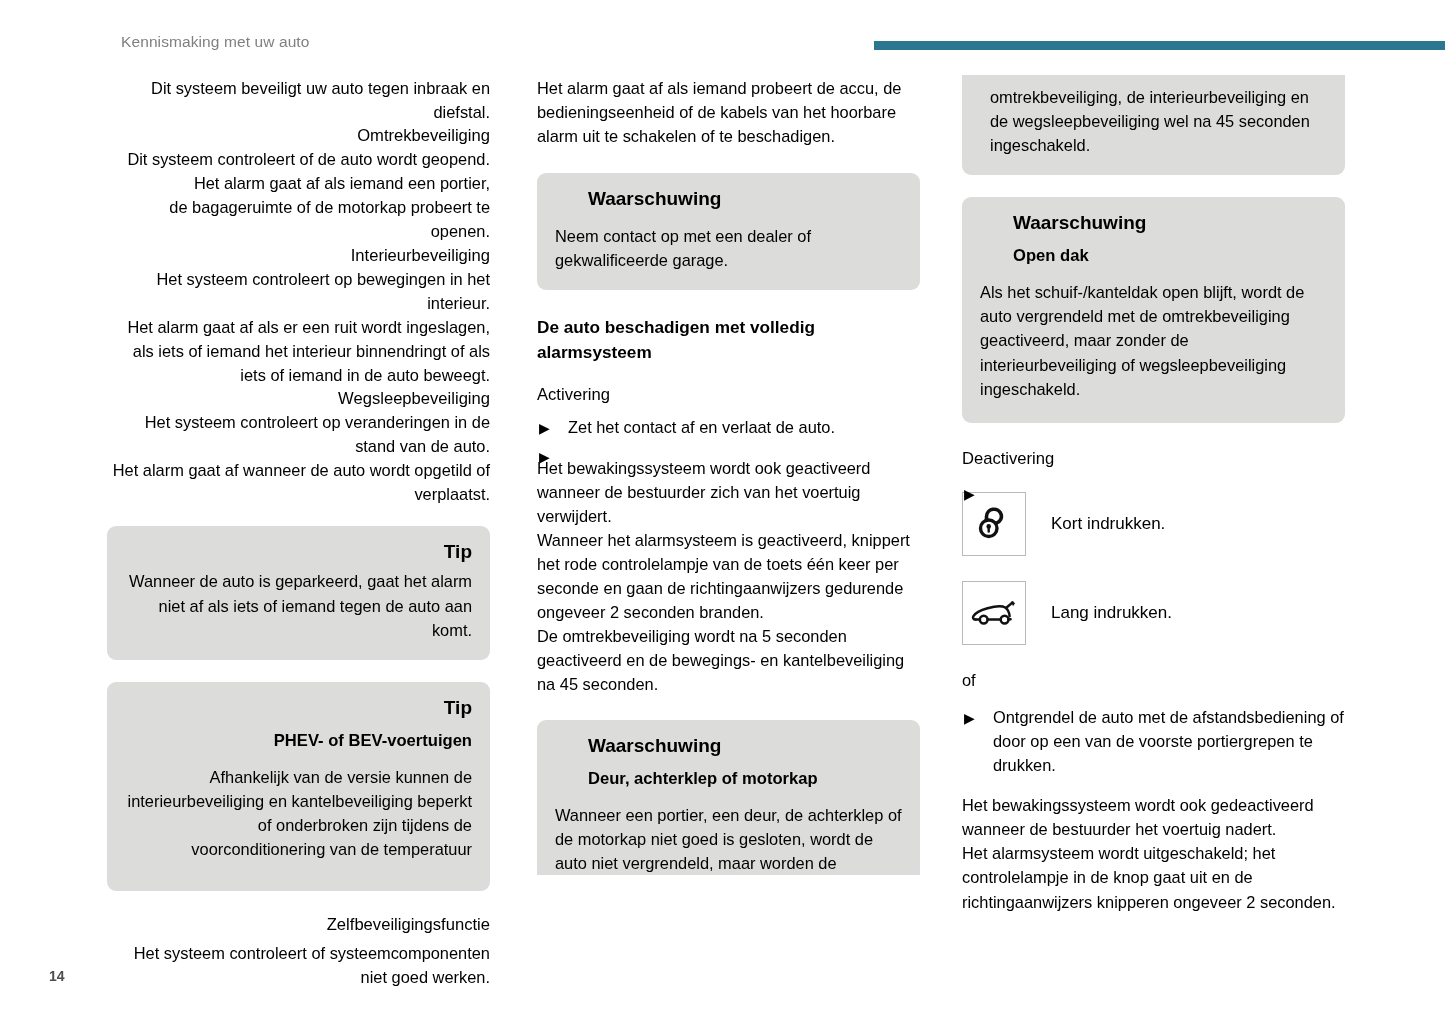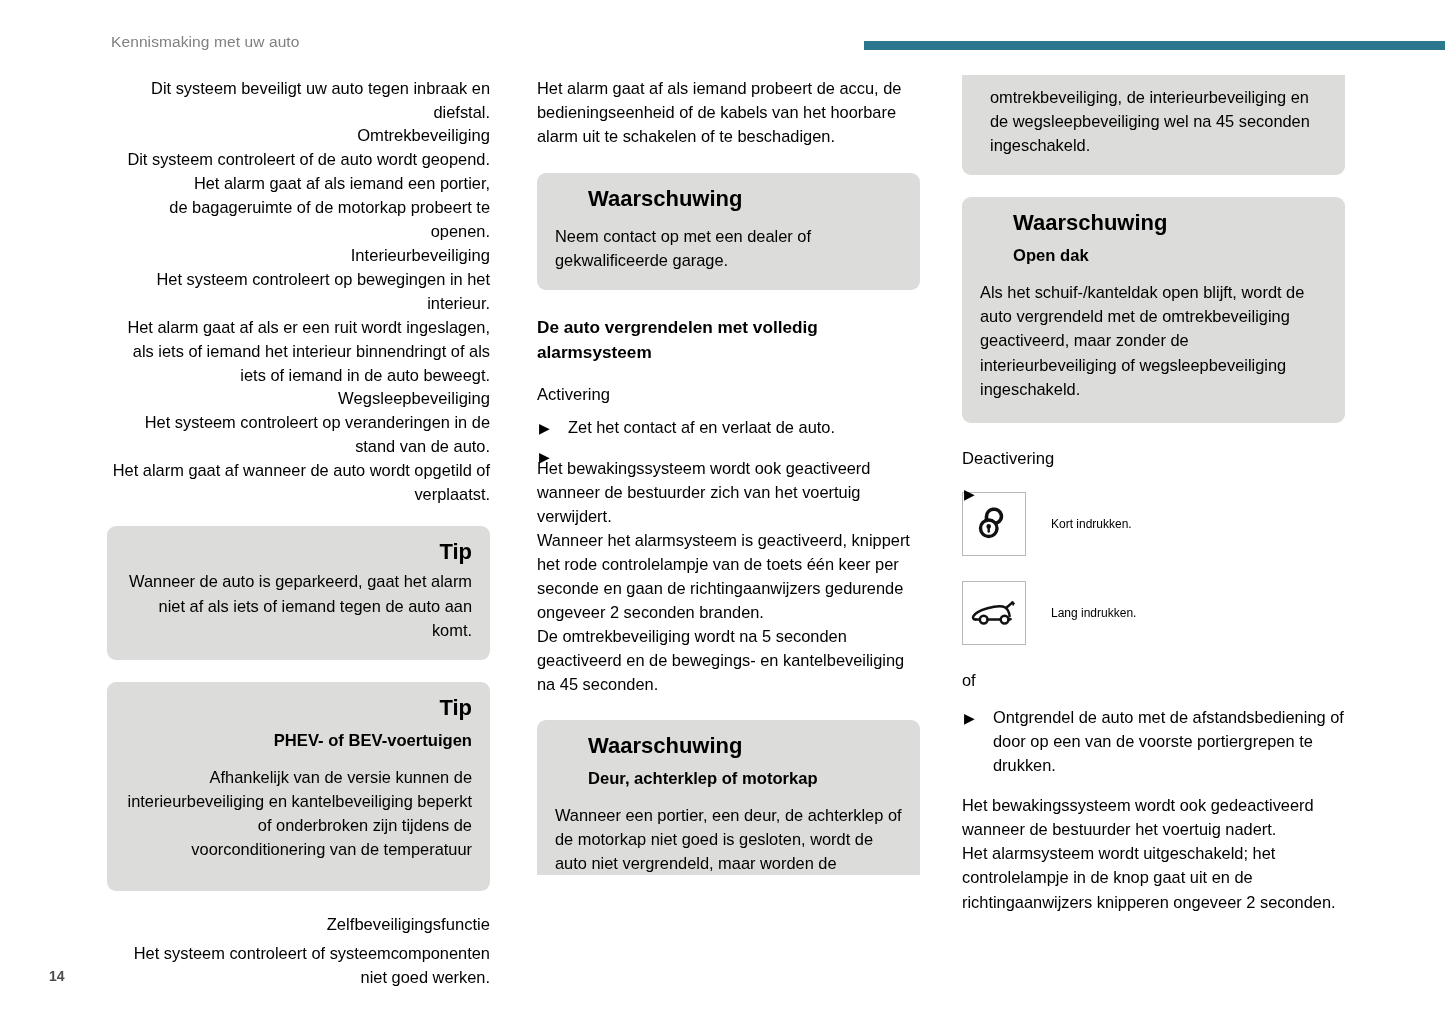"Kennismaking met uw auto" .header { left: 7px -> 17px }
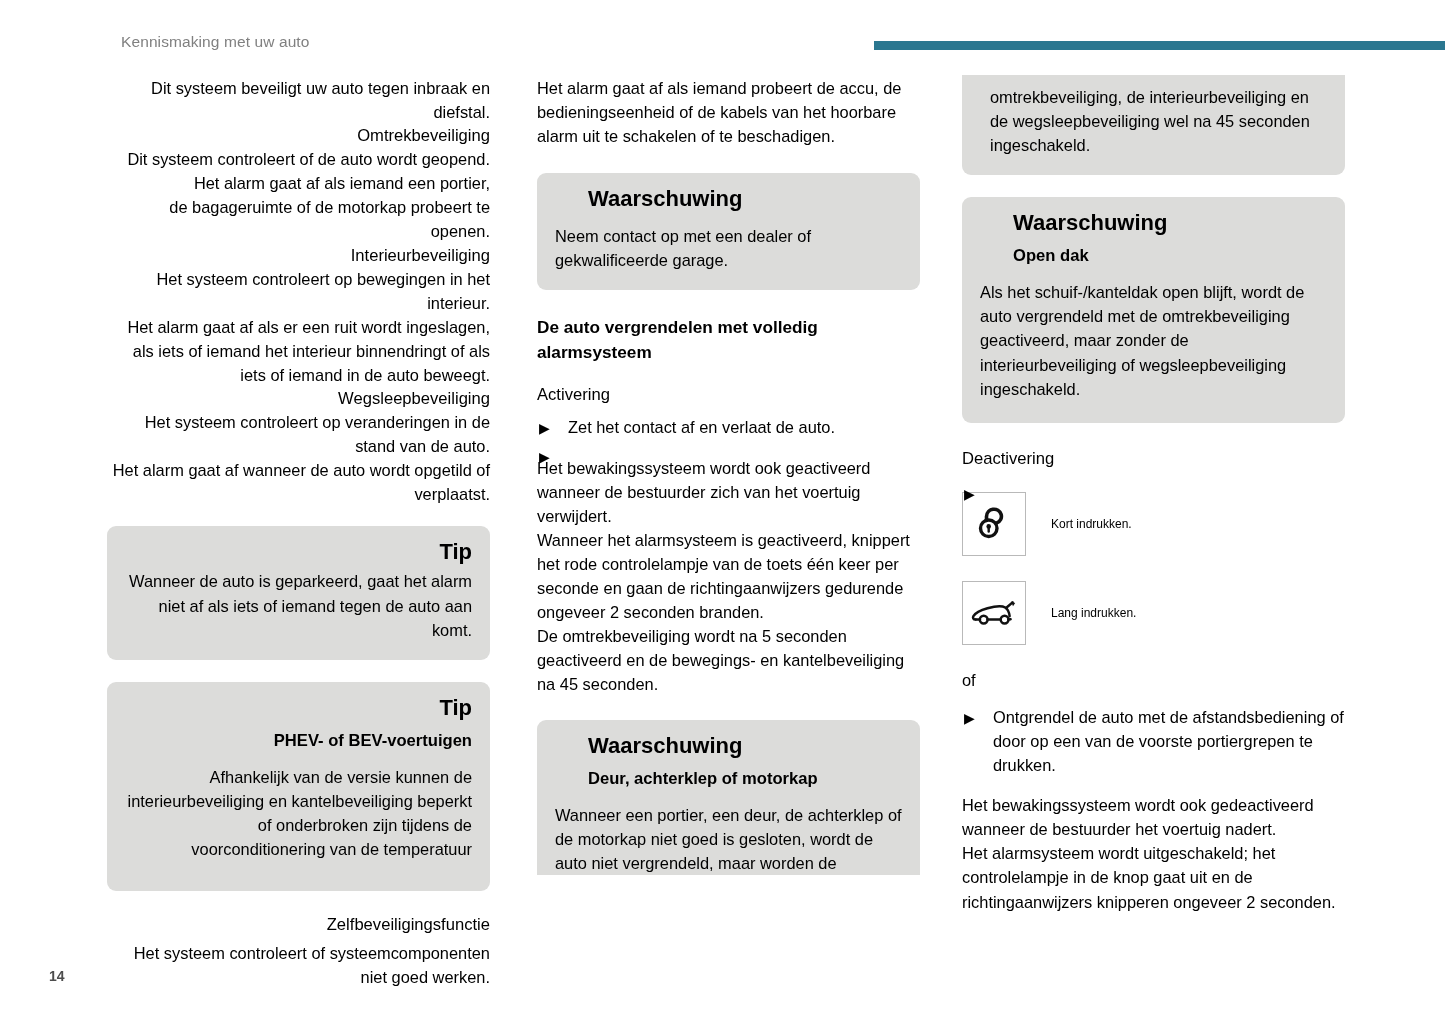"Waarschuwing" .callout-title { font-size: 22px -> 19px }
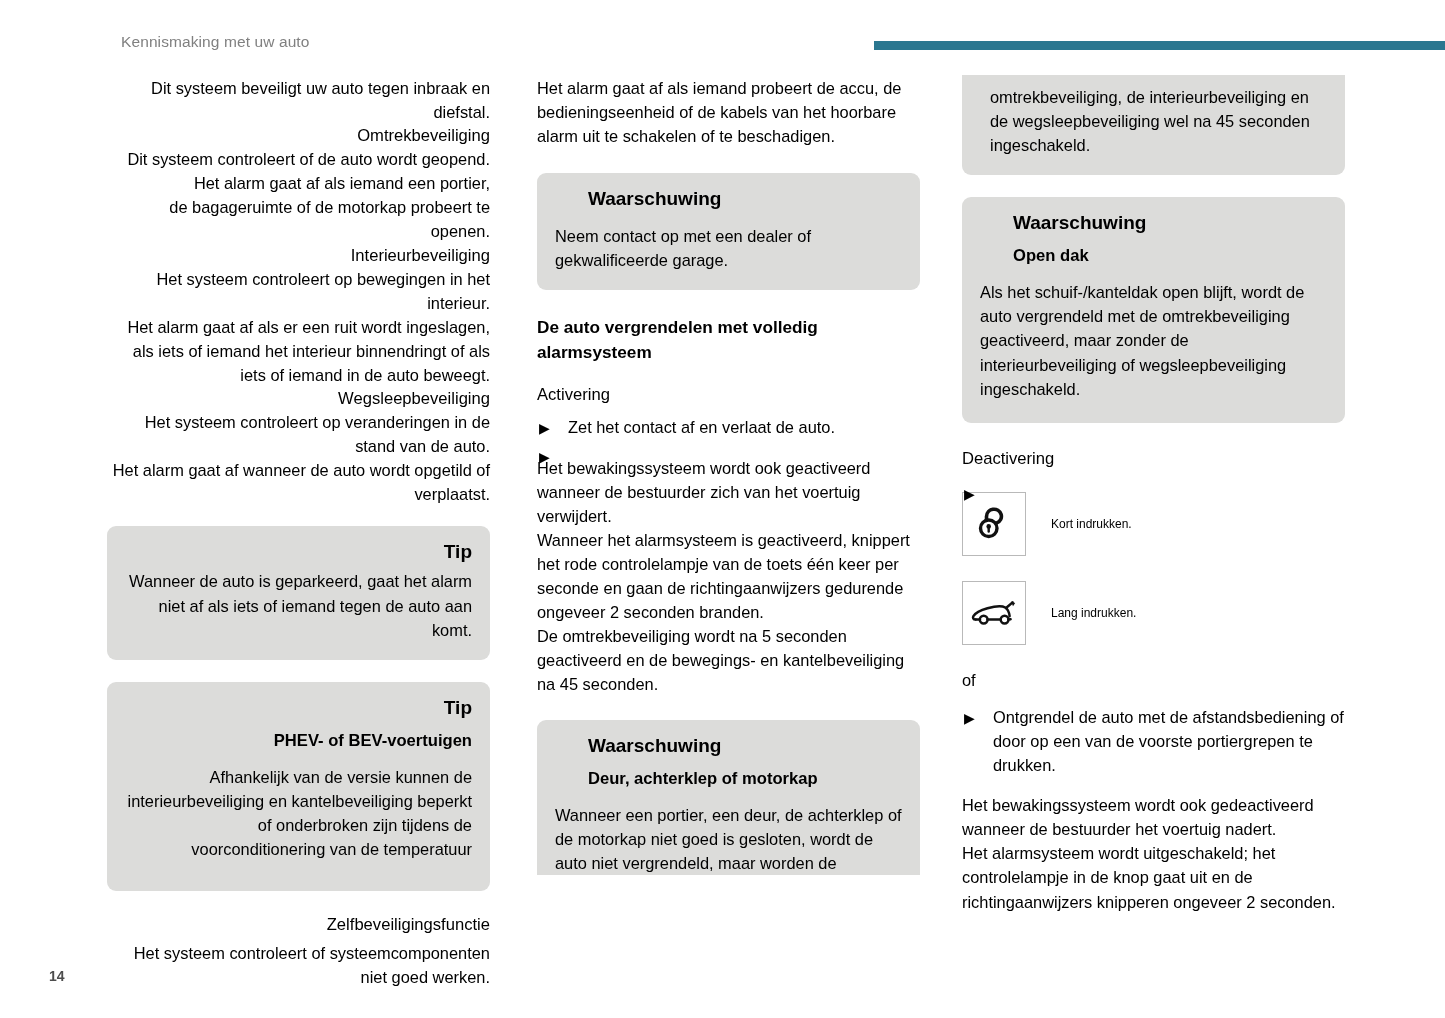"De auto vergrendelen met volledig" h2.section { text: vergrendelen -> beschadigen }
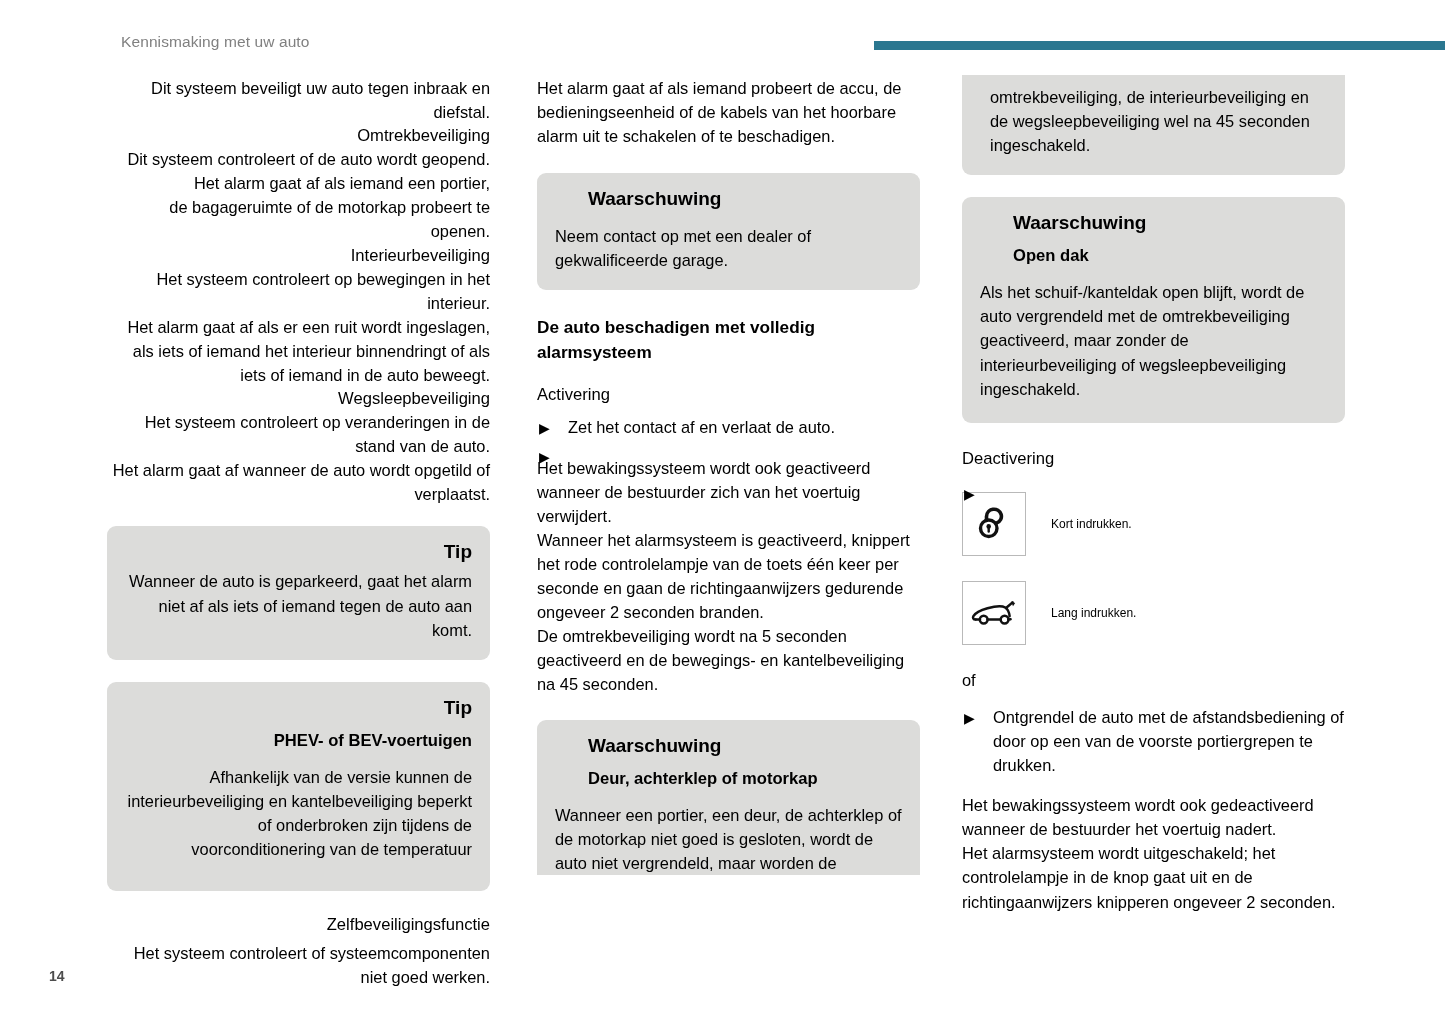"Kort indrukken." .picto-label { font-size: 12px -> 17px }
